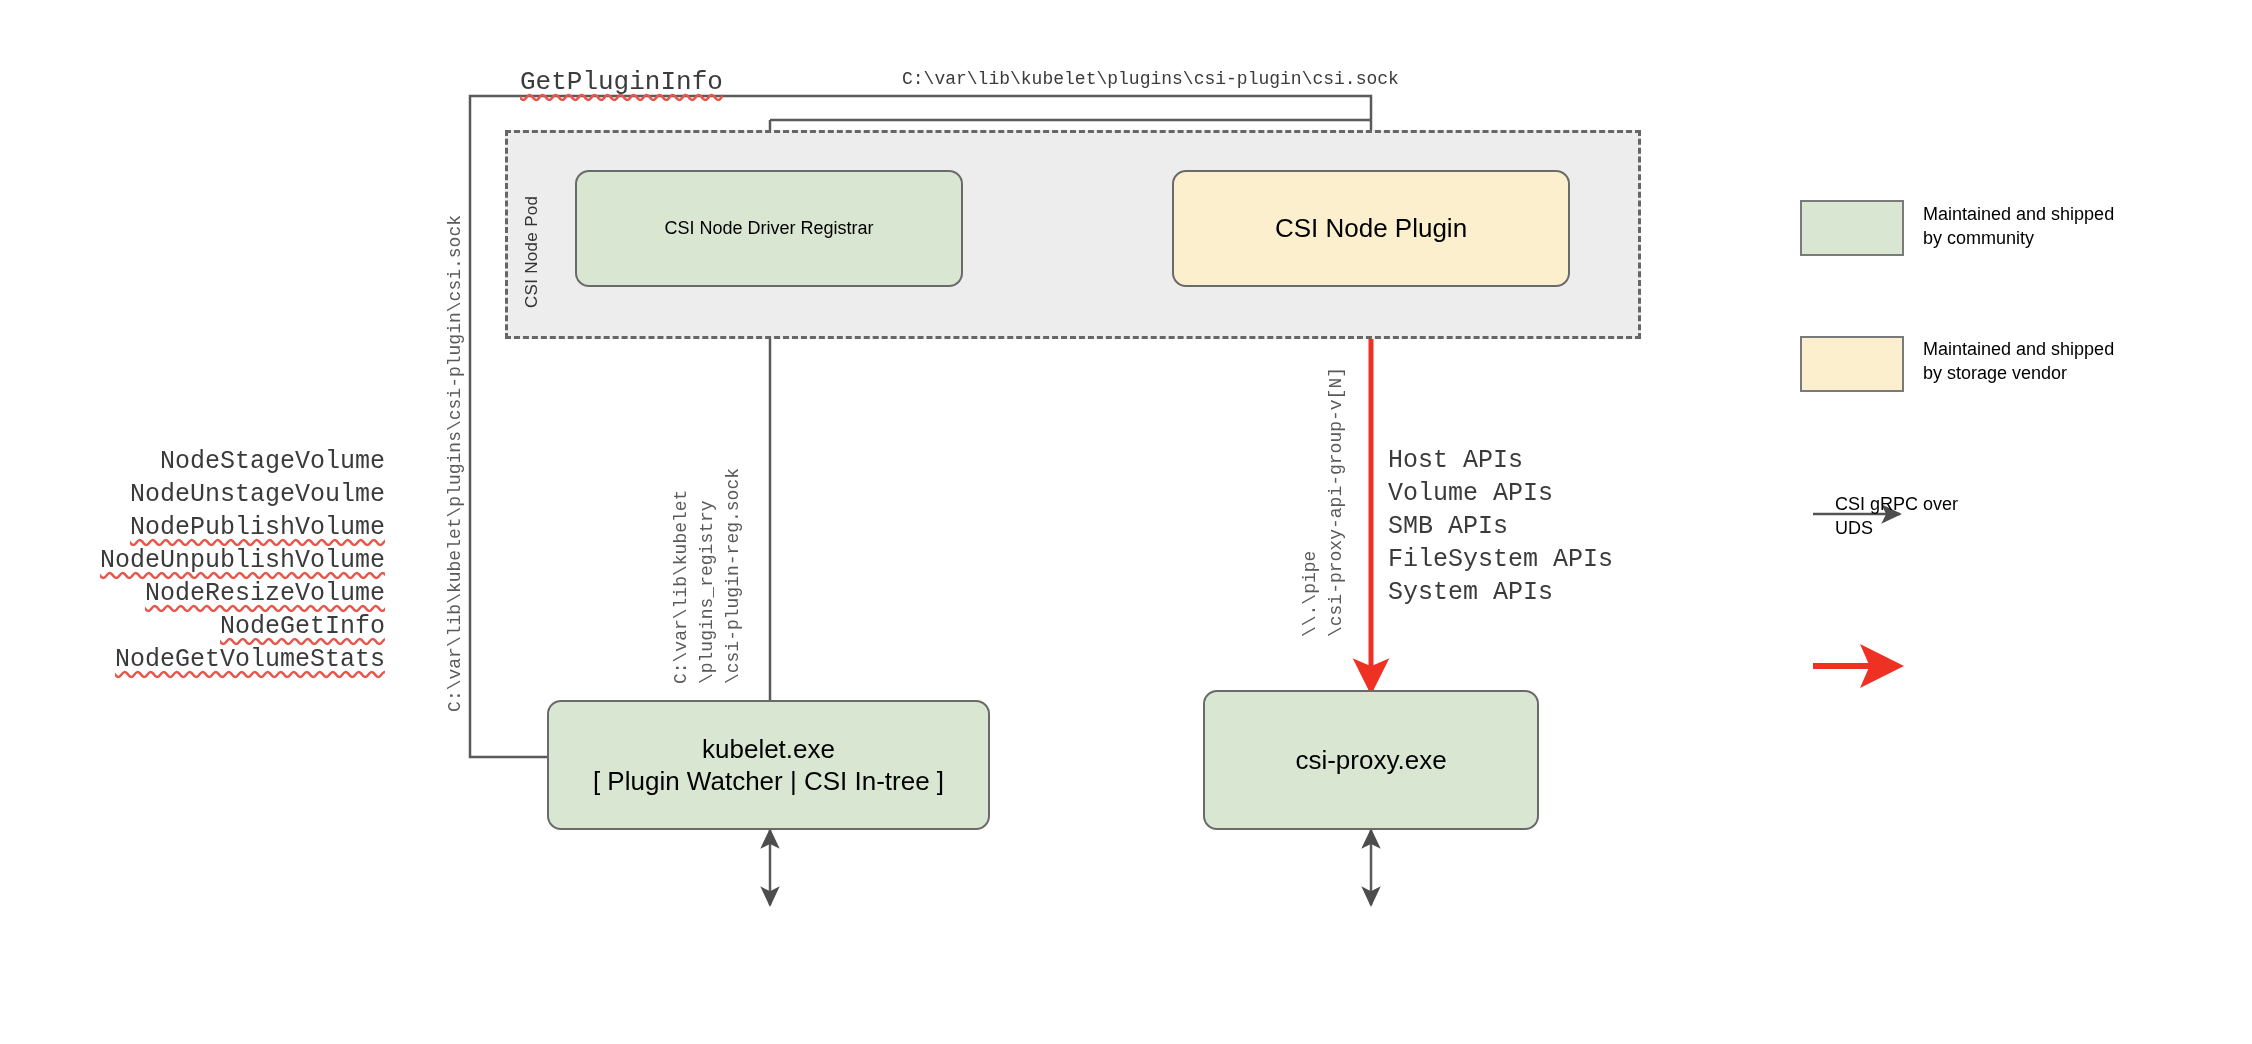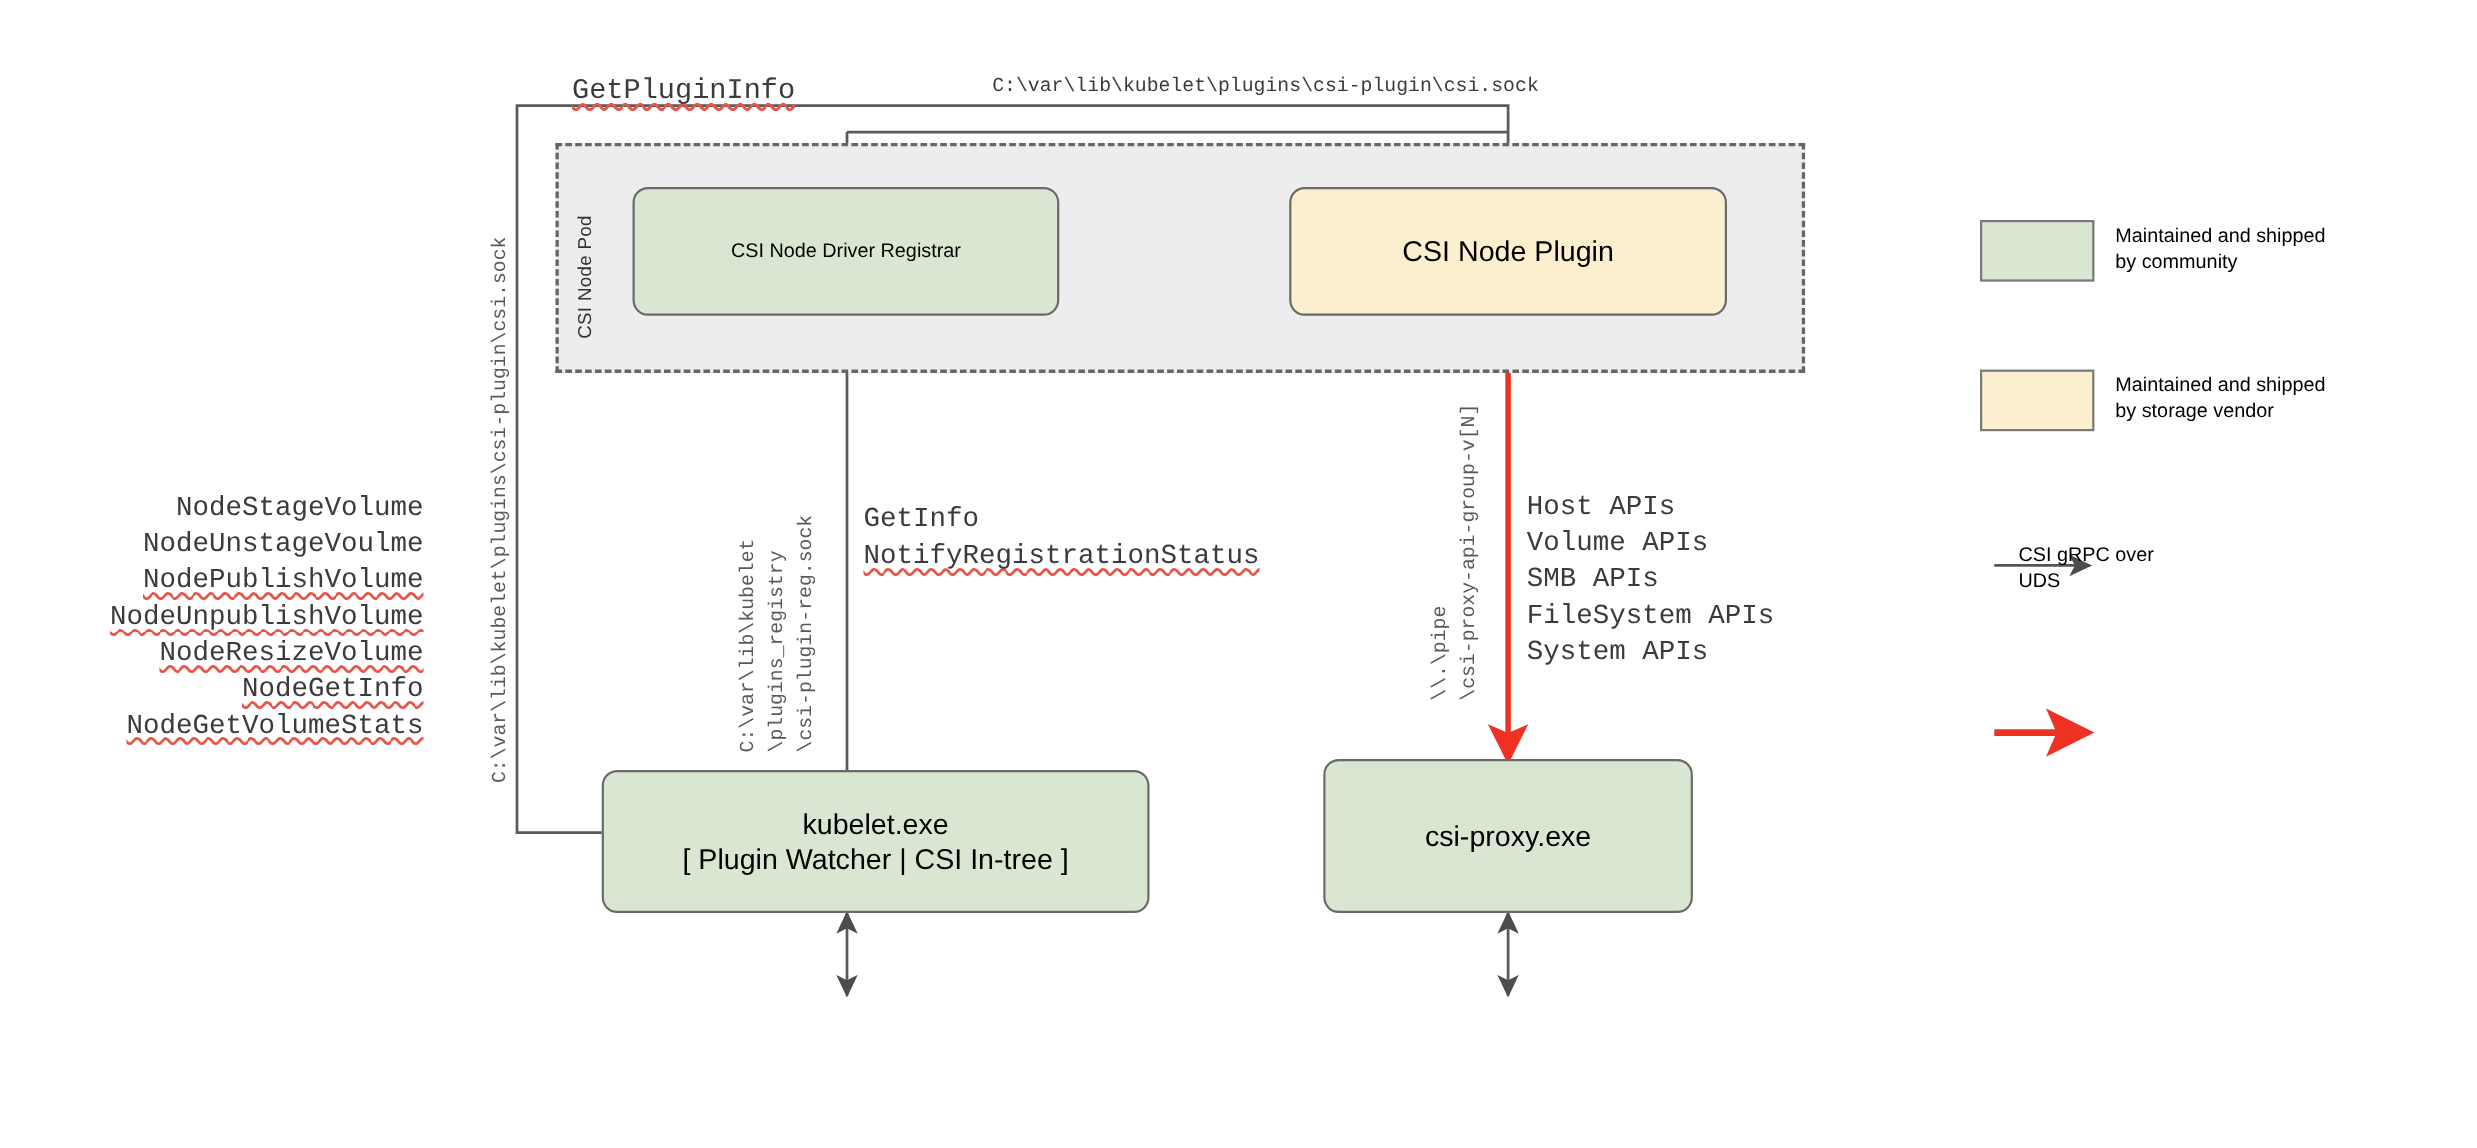"GetInfo" div.txtblock { html: <div> <div>GetInfo</div> <div>NotifyRegistrationStatus</div> </div> -> none }
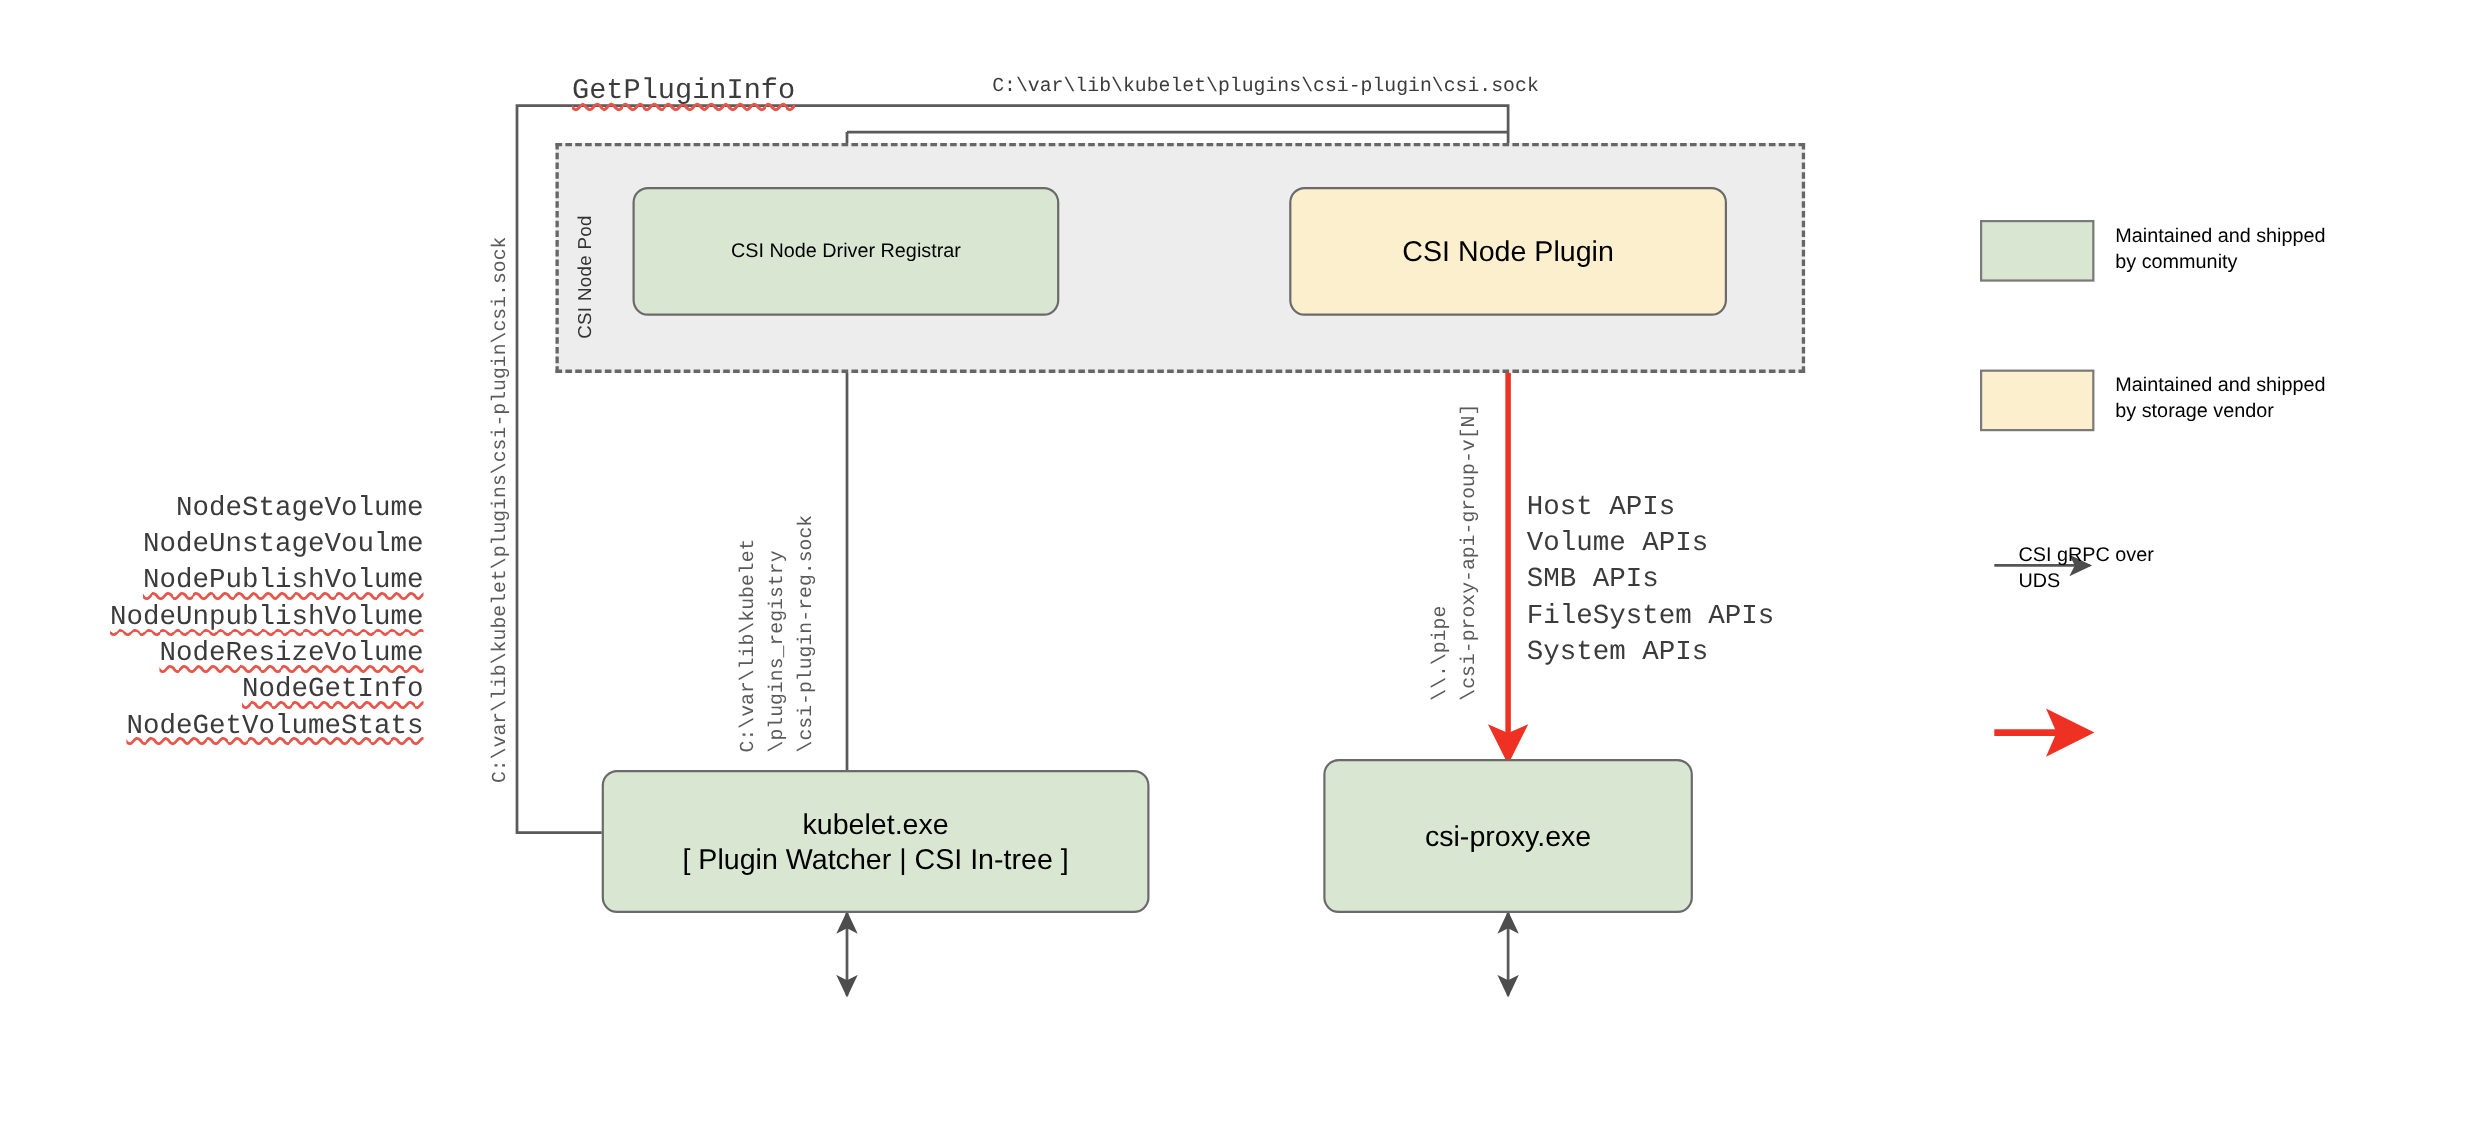"kubelet.exe" div.node { width: 498px -> 443px }
